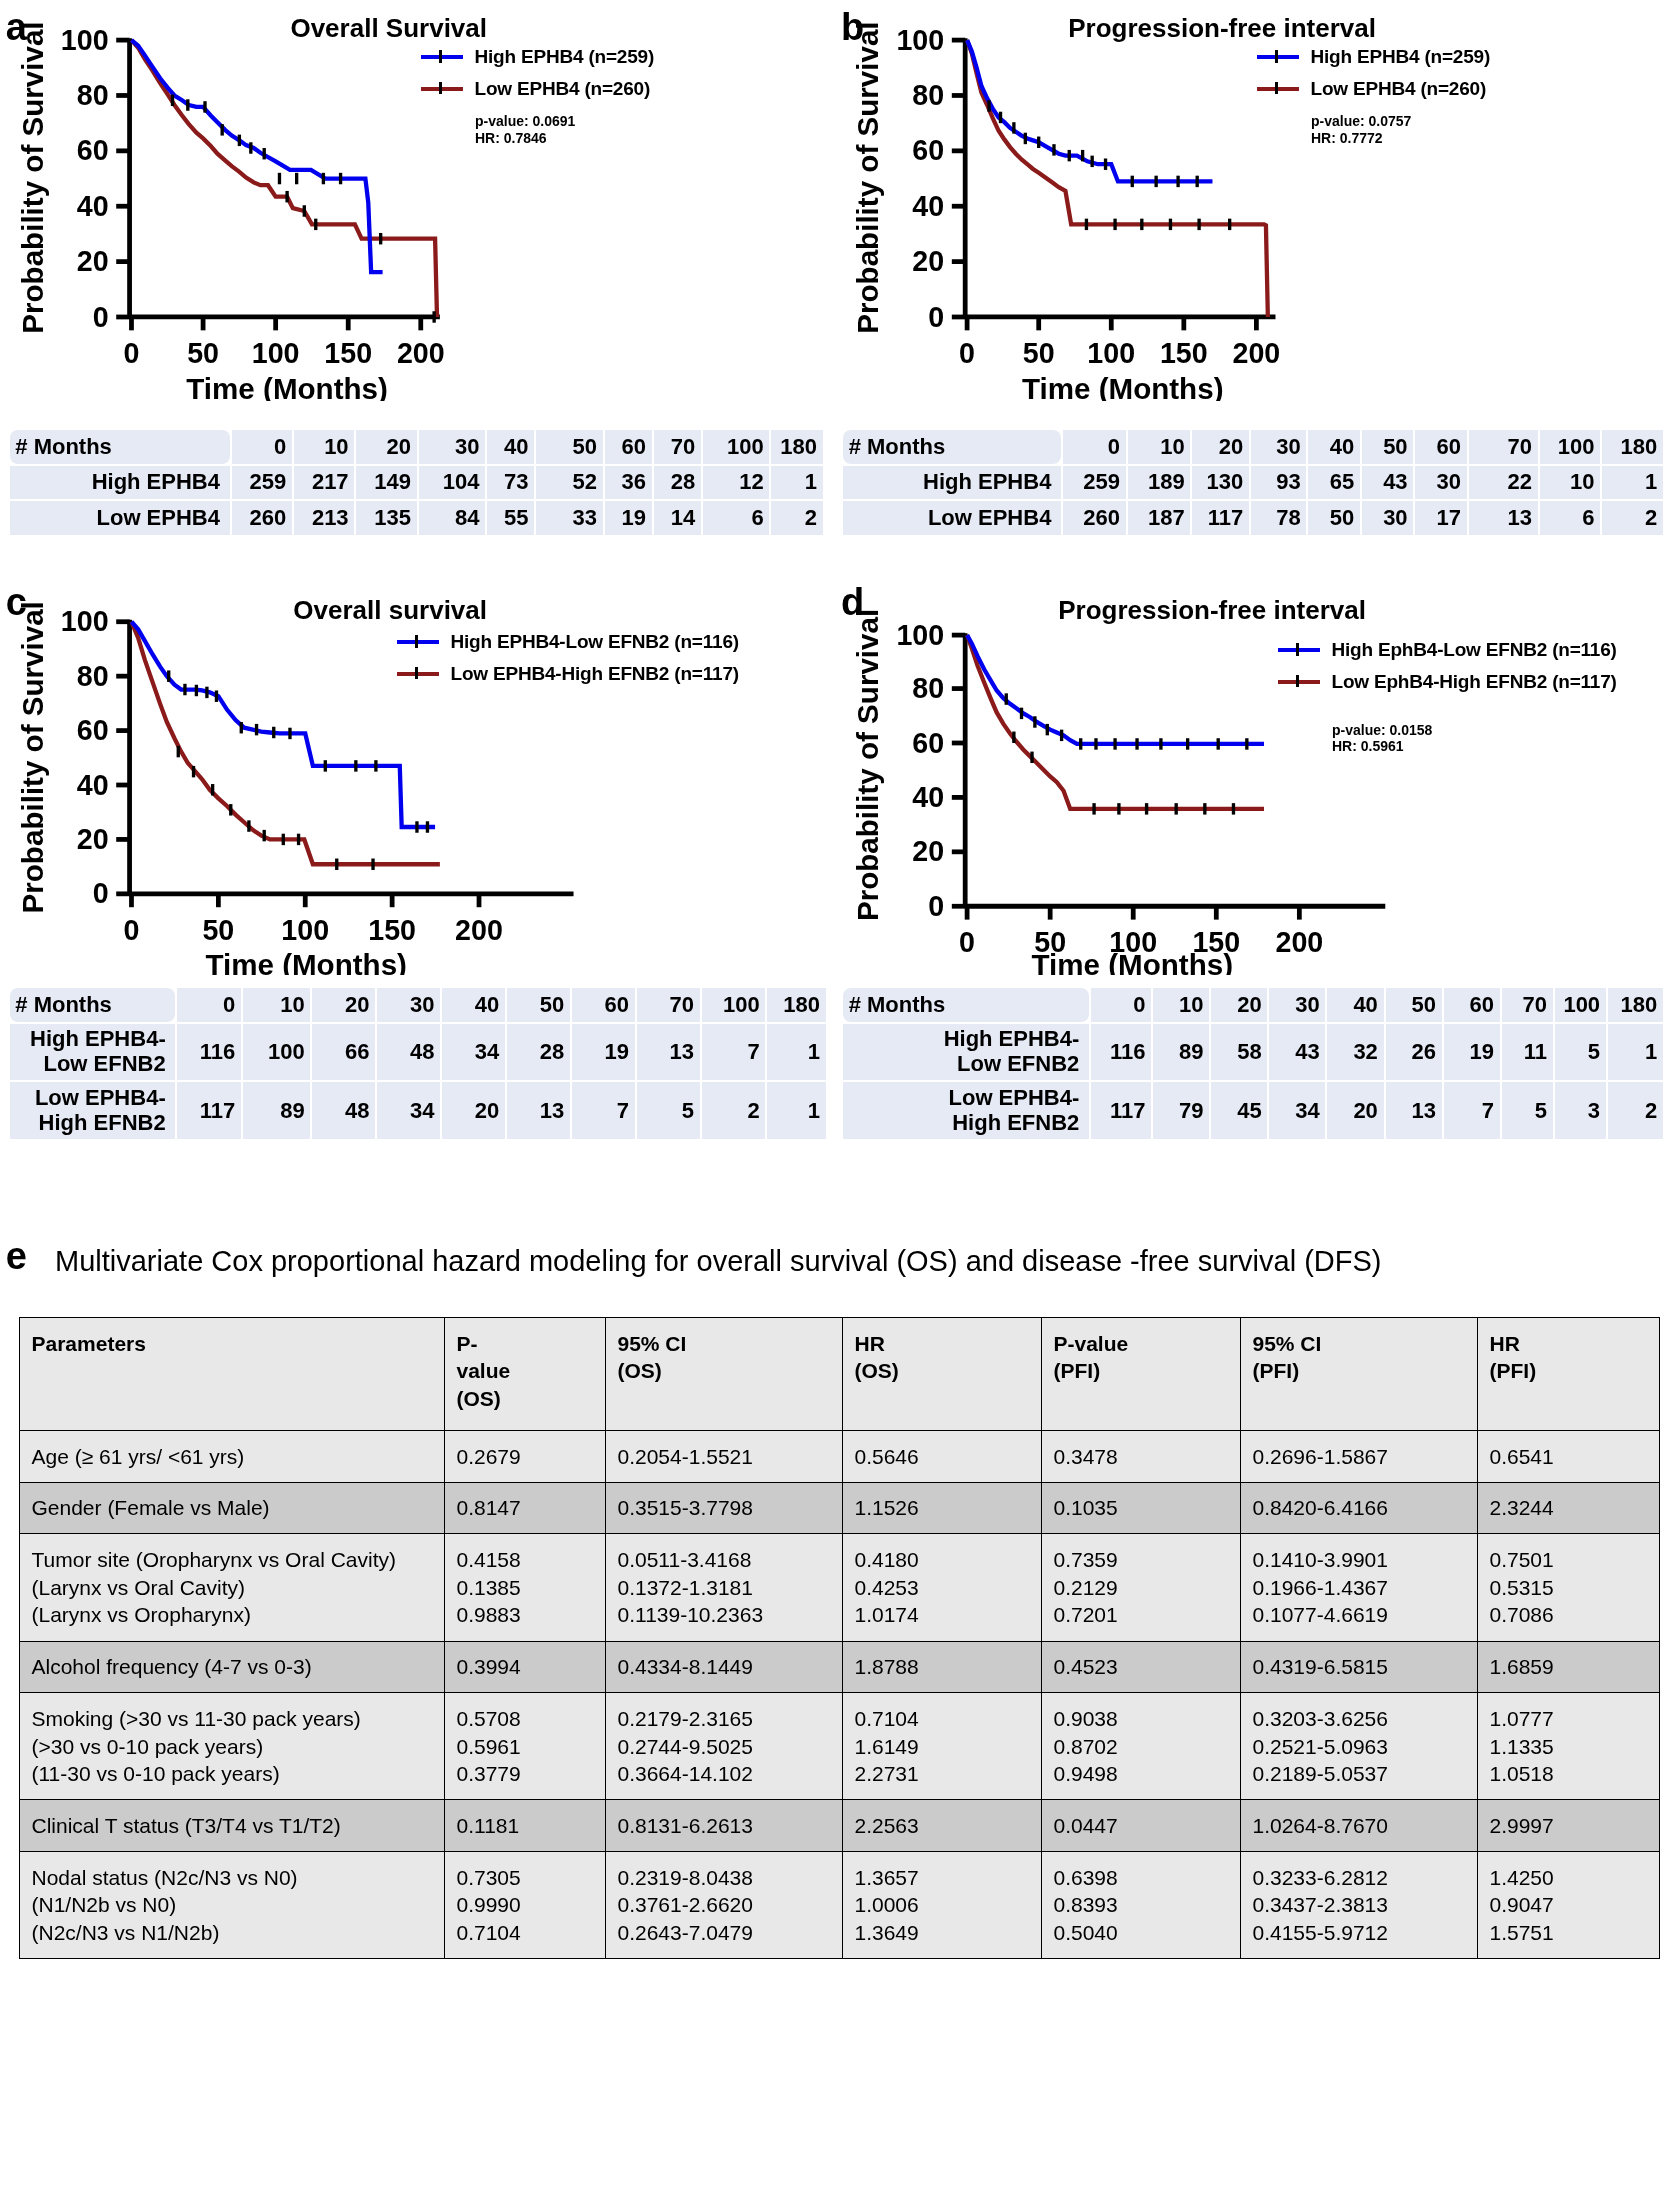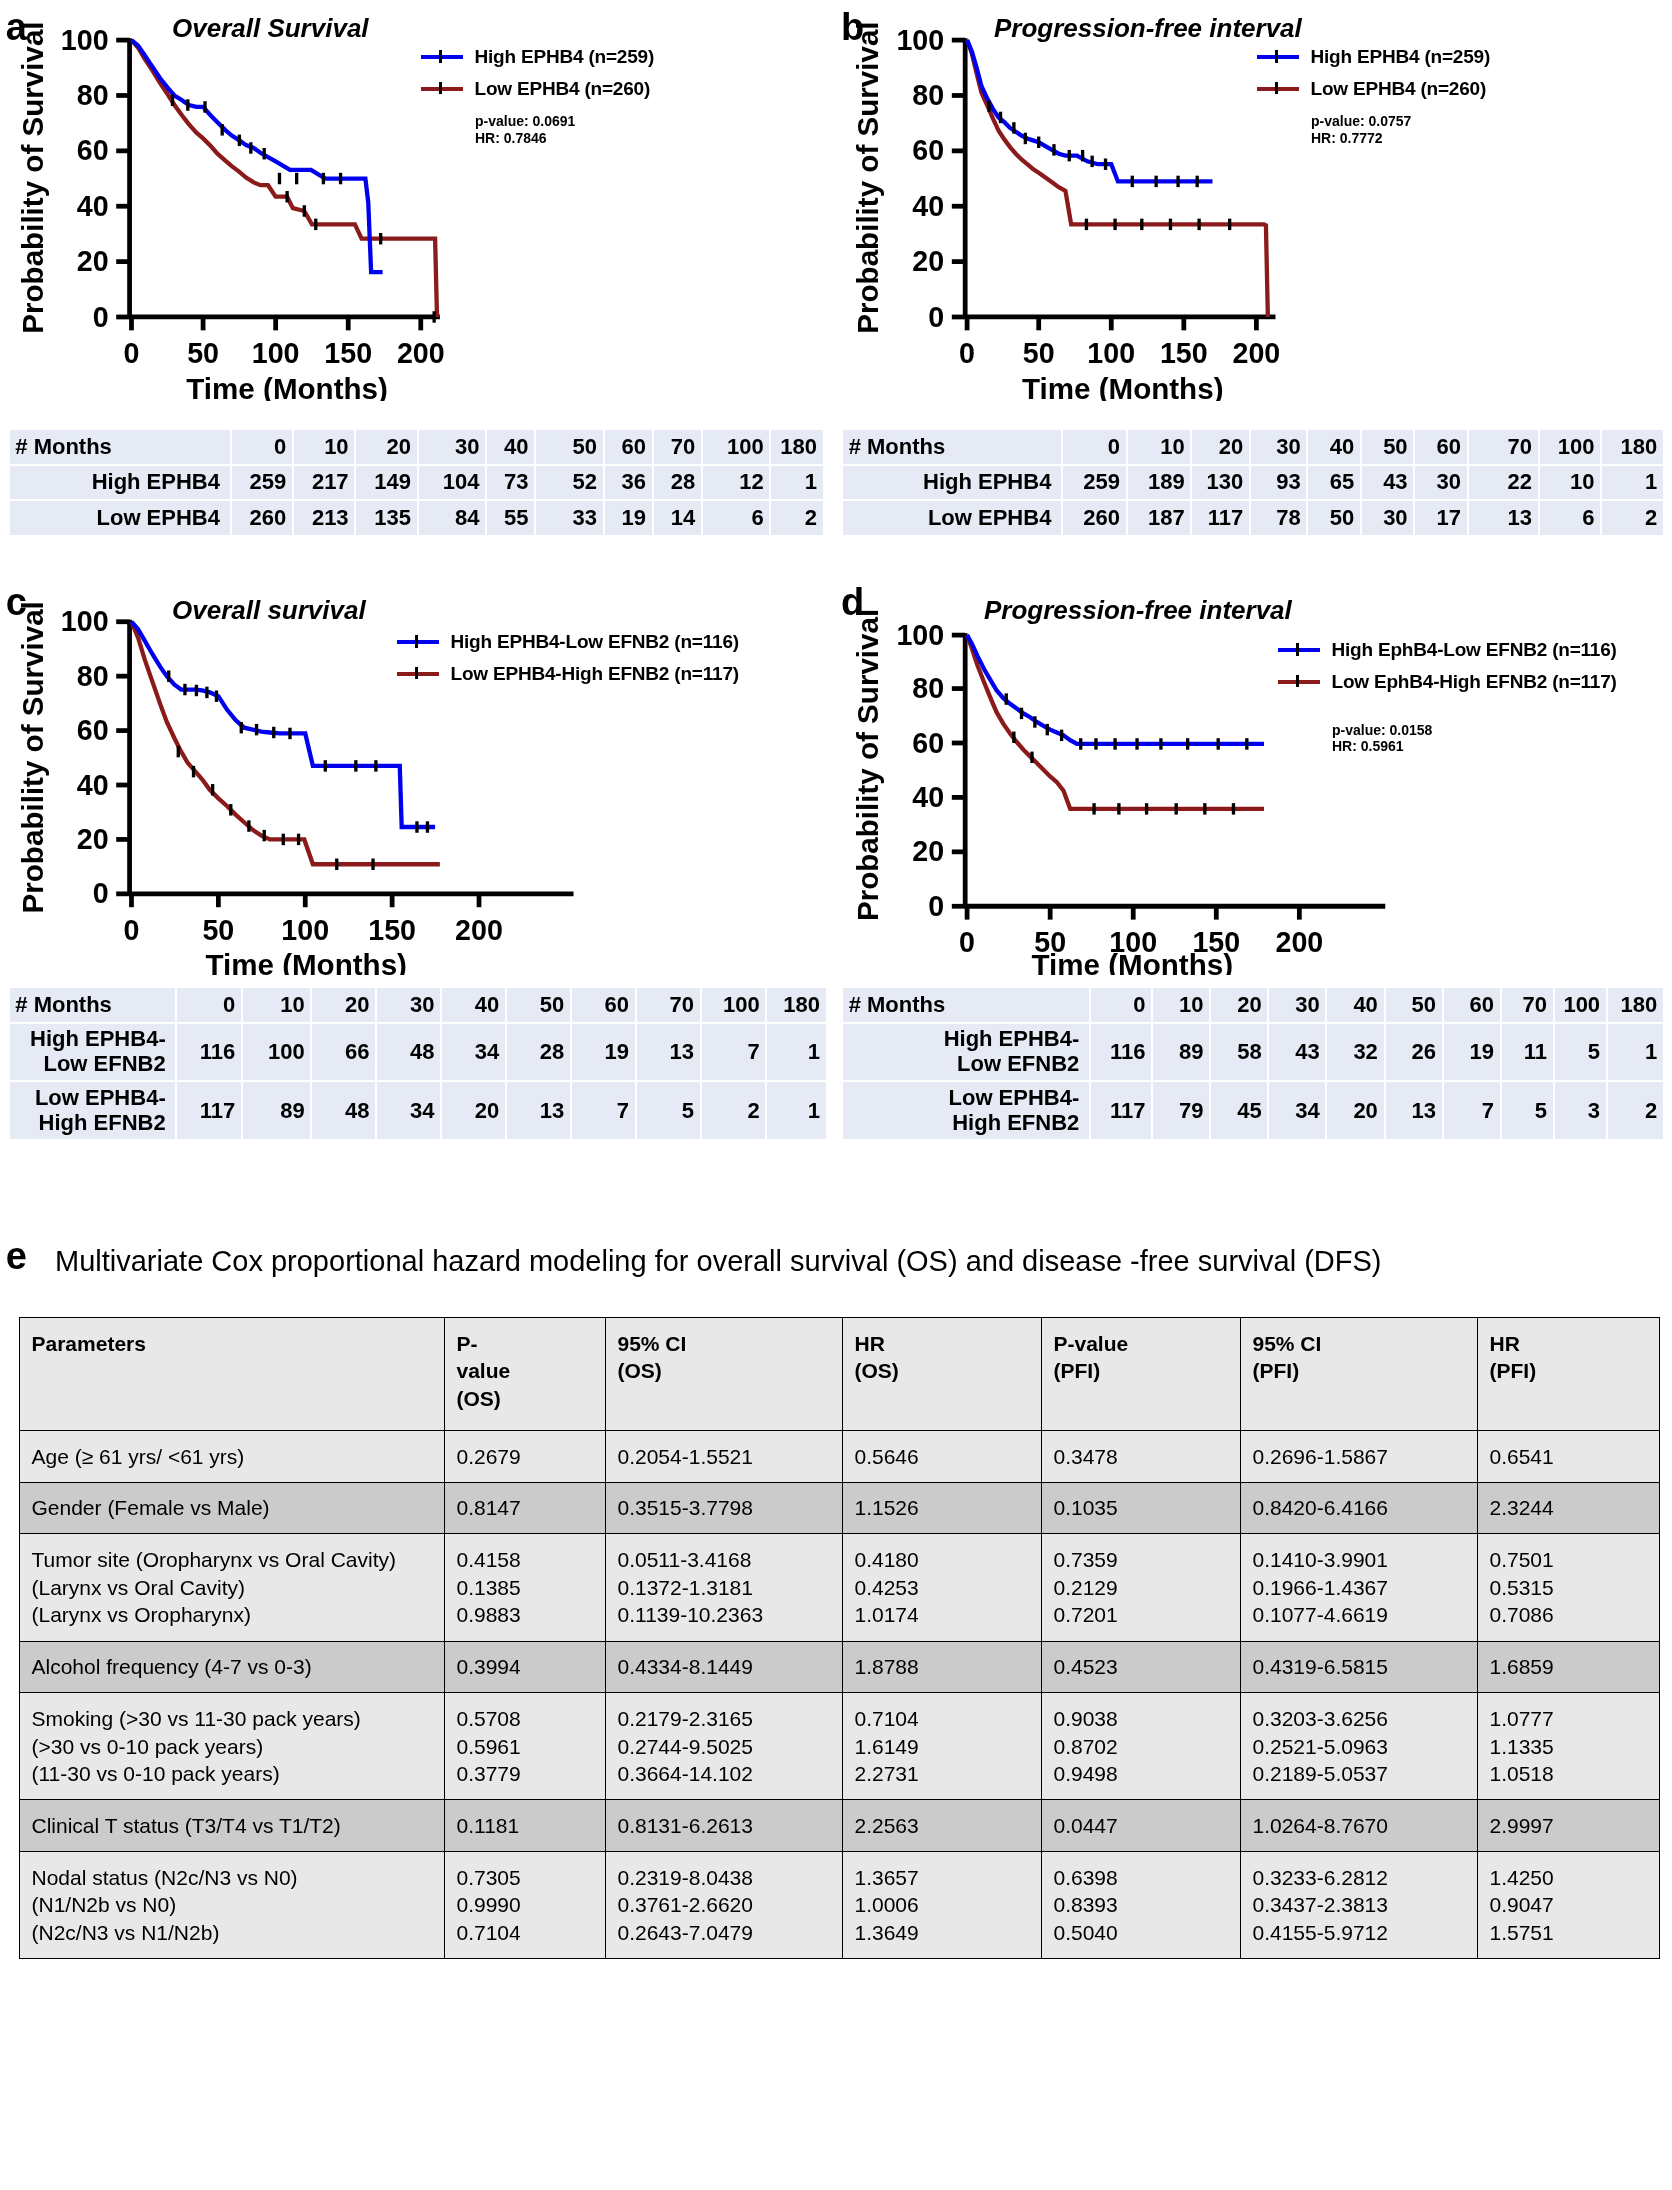"Overall Survival" .km-title { font-style: italic -> none; text-align: left -> right }
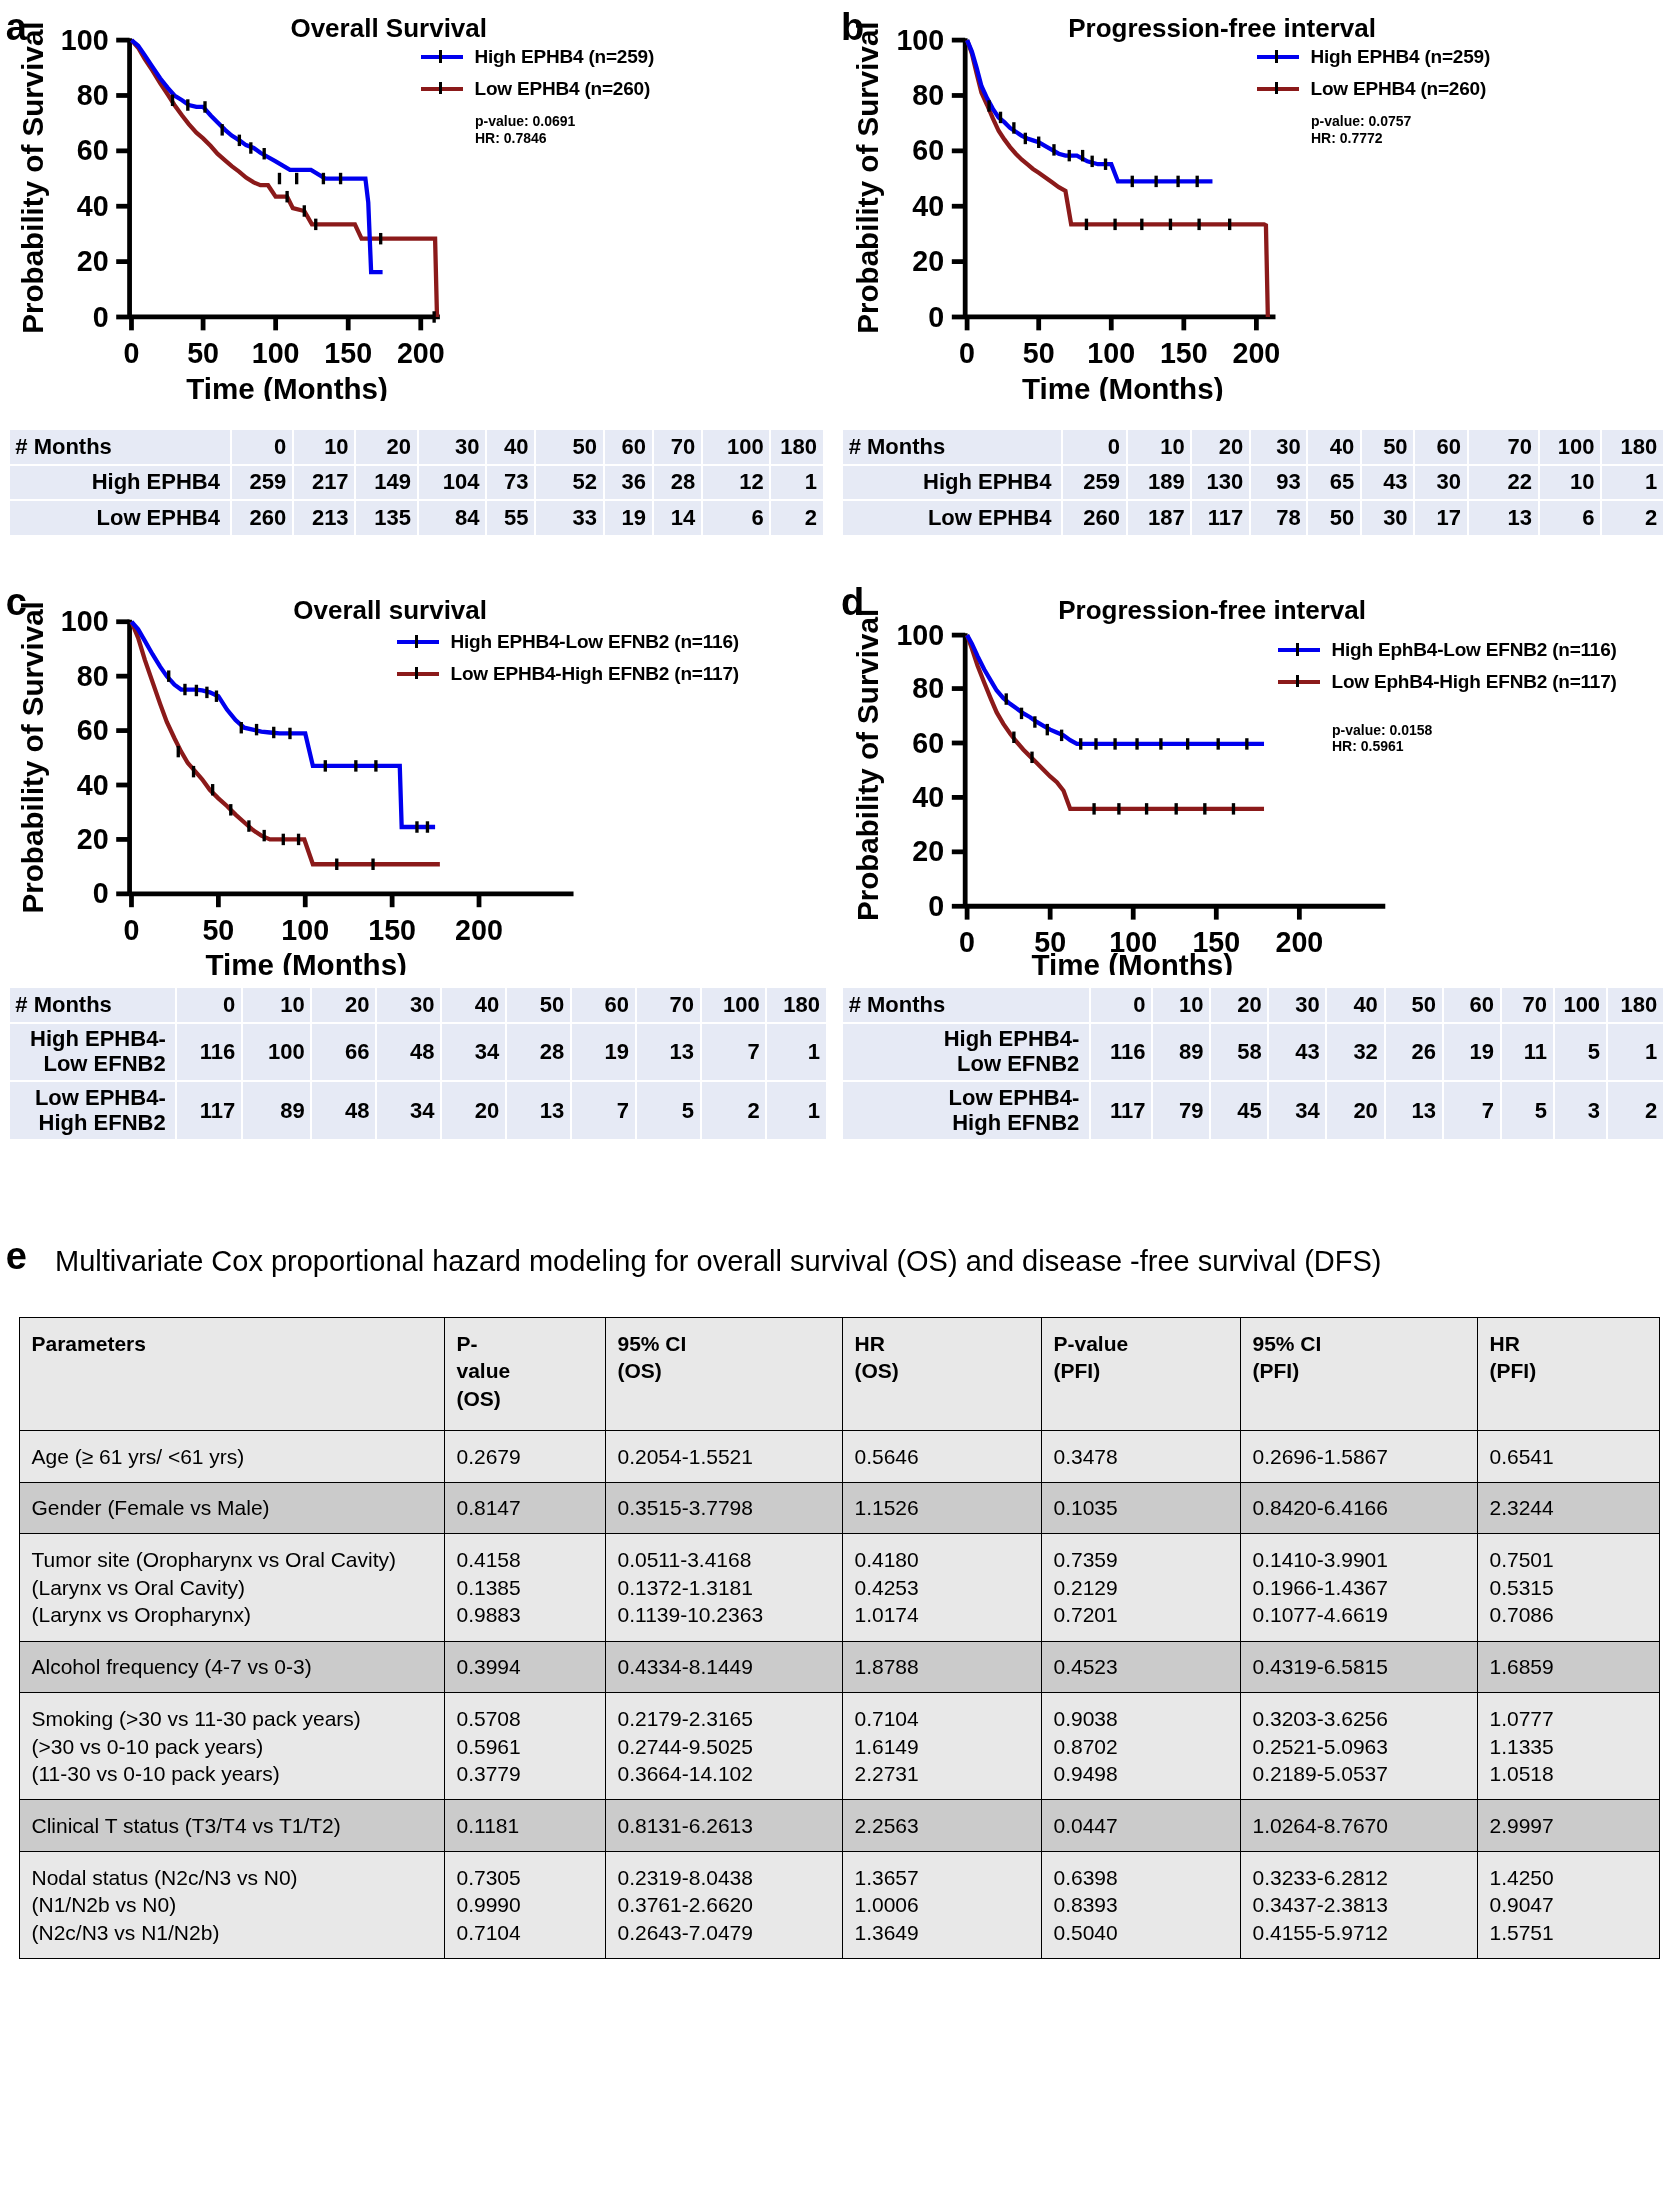"# Months" .risk-table td.rowlabel.lead { border-radius: none -> 8px }
